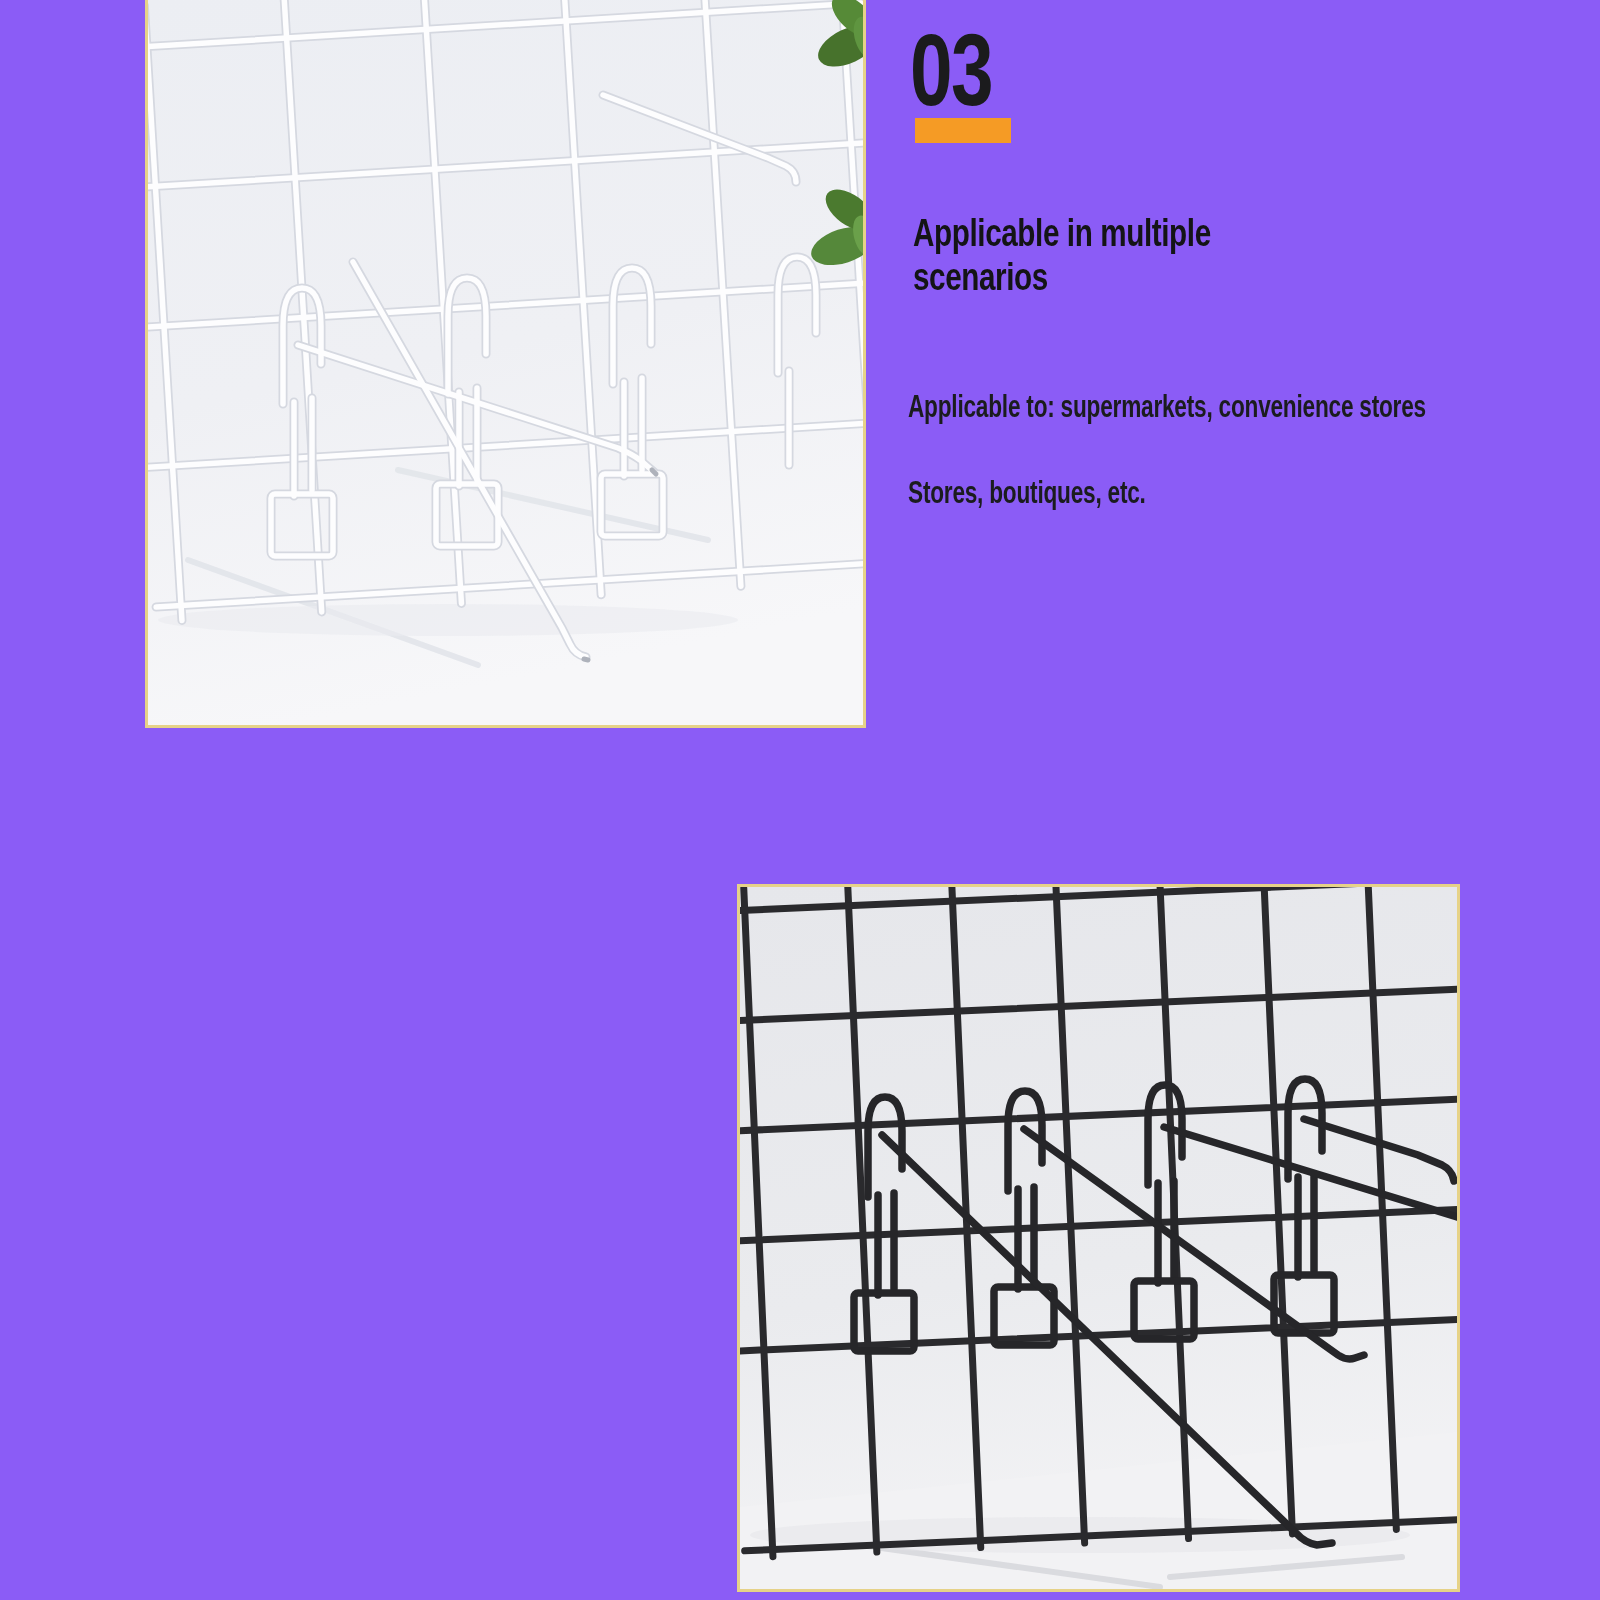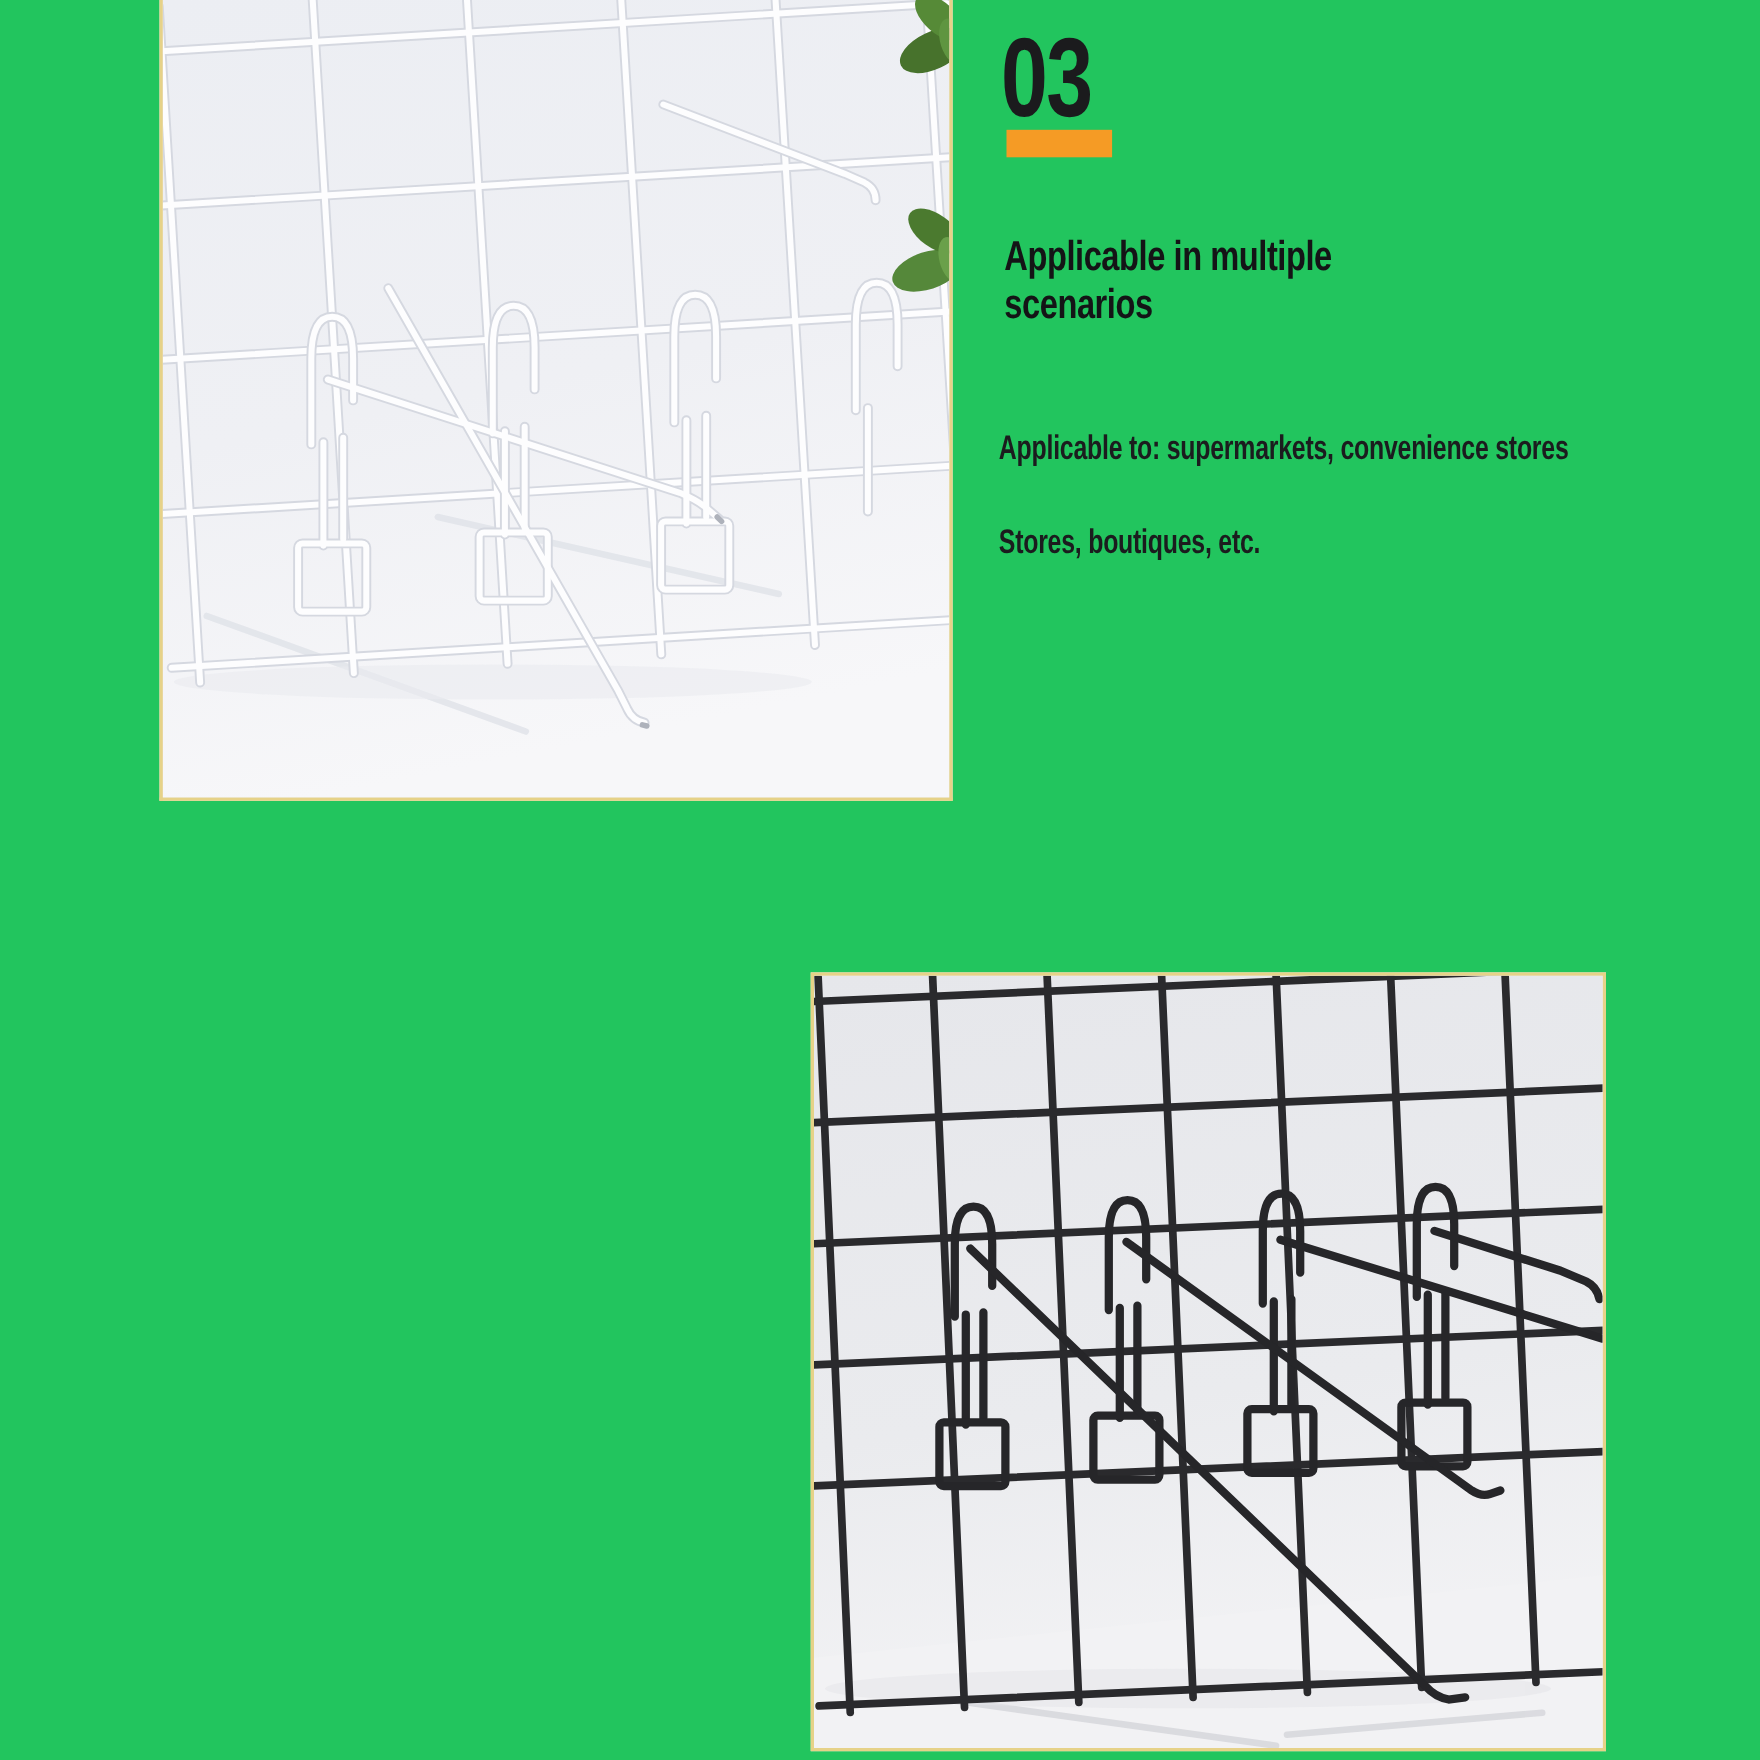"03" .canvas { background: #22c55e -> #8b5cf6 }
